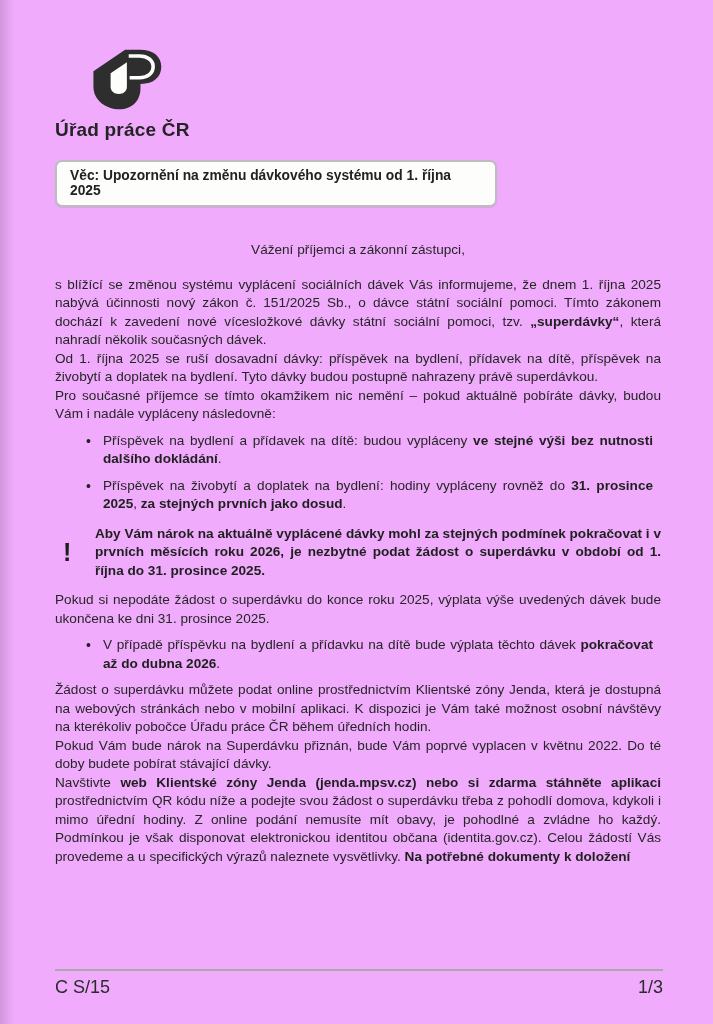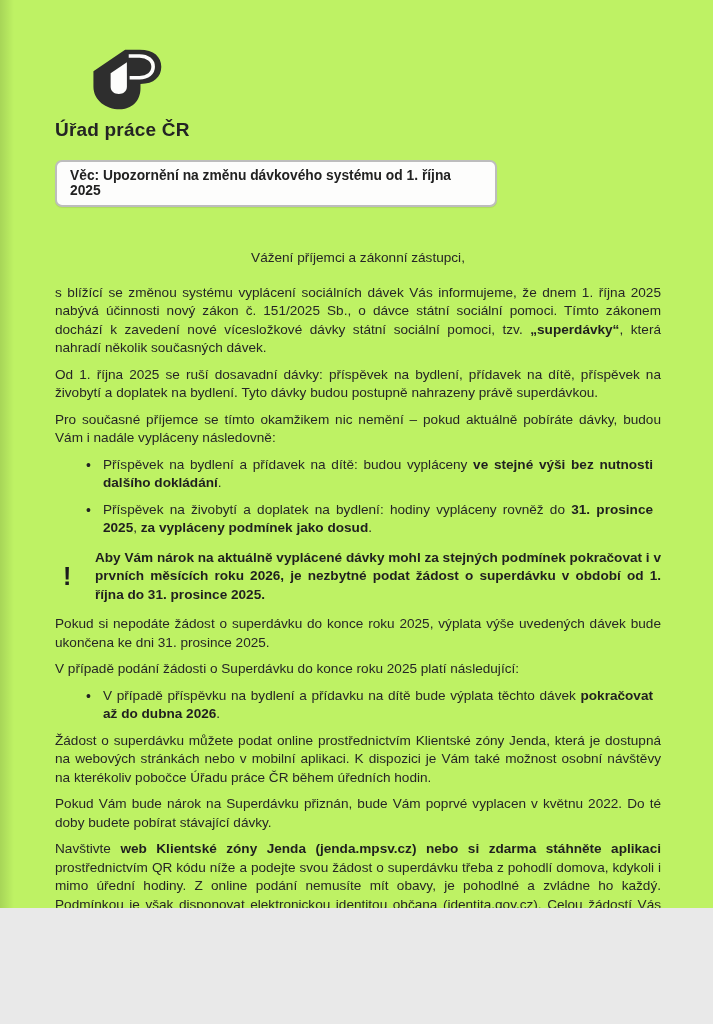"Úřad práce ČR" .page { background: #bef264 -> #f0abfc; height: 908px -> 1024px }
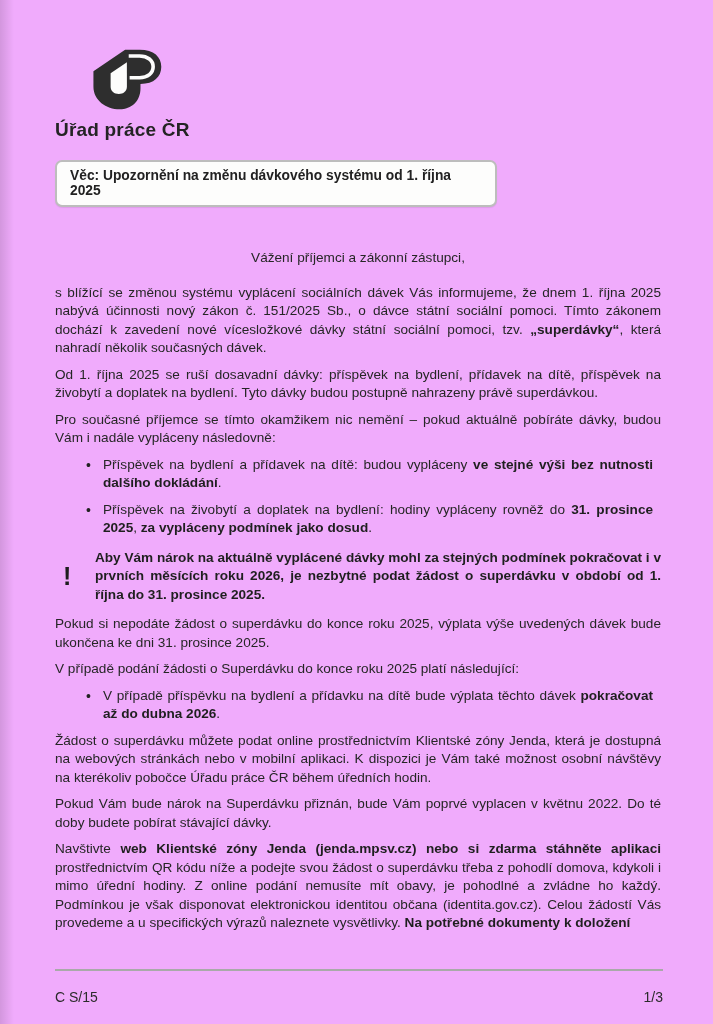"Věc: Upozornění na změnu dávkového" .subject-box { margin: 19px 0 16px 55px -> 19px 0 8px 55px }
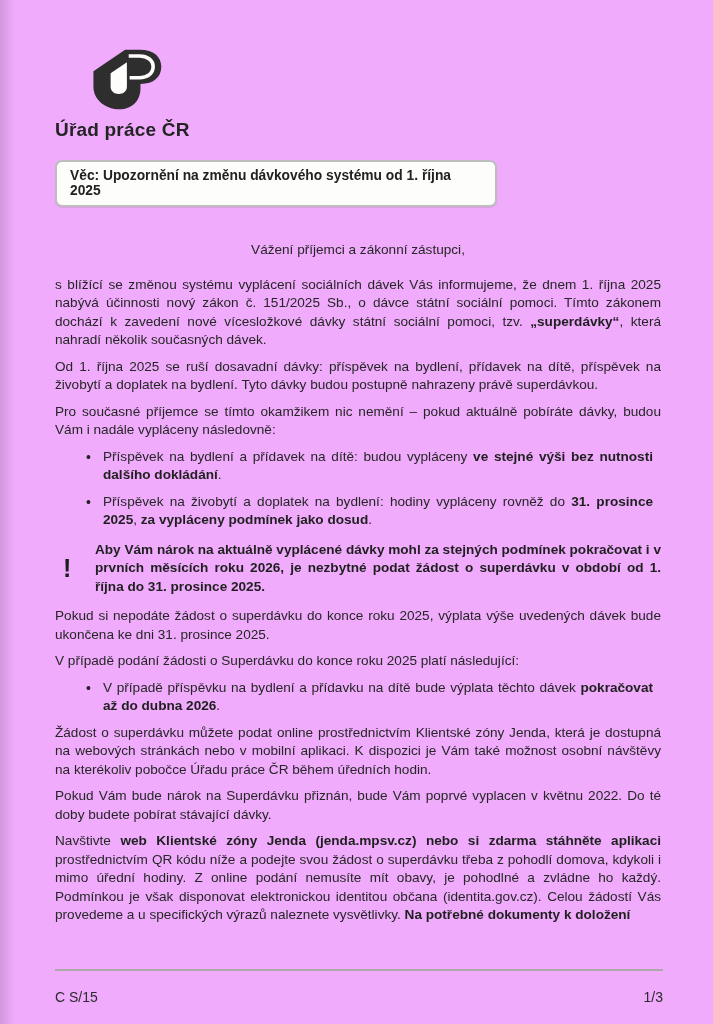"s blížící se změnou systému" .content p { margin: 8px 0 -> 0 0 }
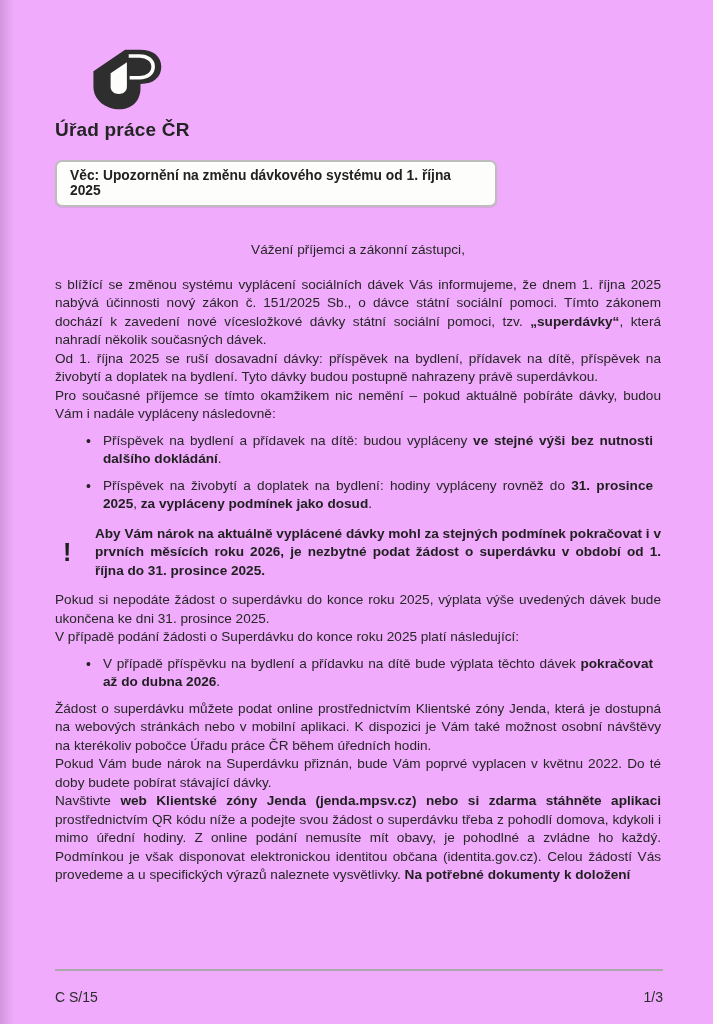"za vypláceny podmínek jako dosud" b { text: vypláceny podmínek -> stejných prvních }
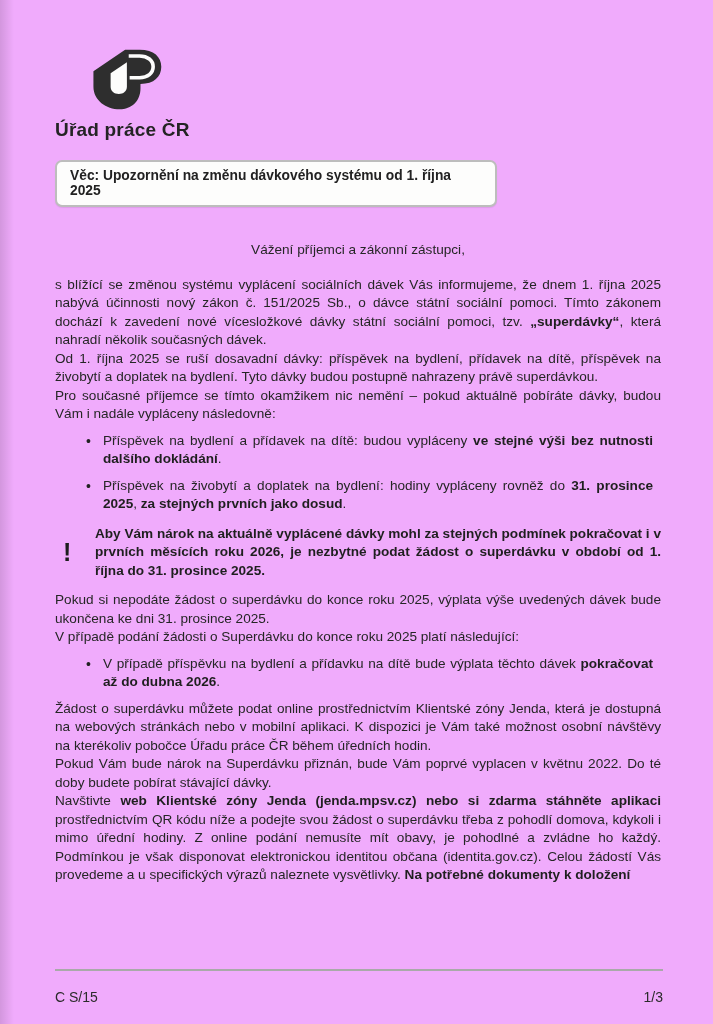"V případě podání žádosti o" p { html: <p>V případě podání žádosti o Superdávku do konce roku 2025 platí následující:</p> -> none }
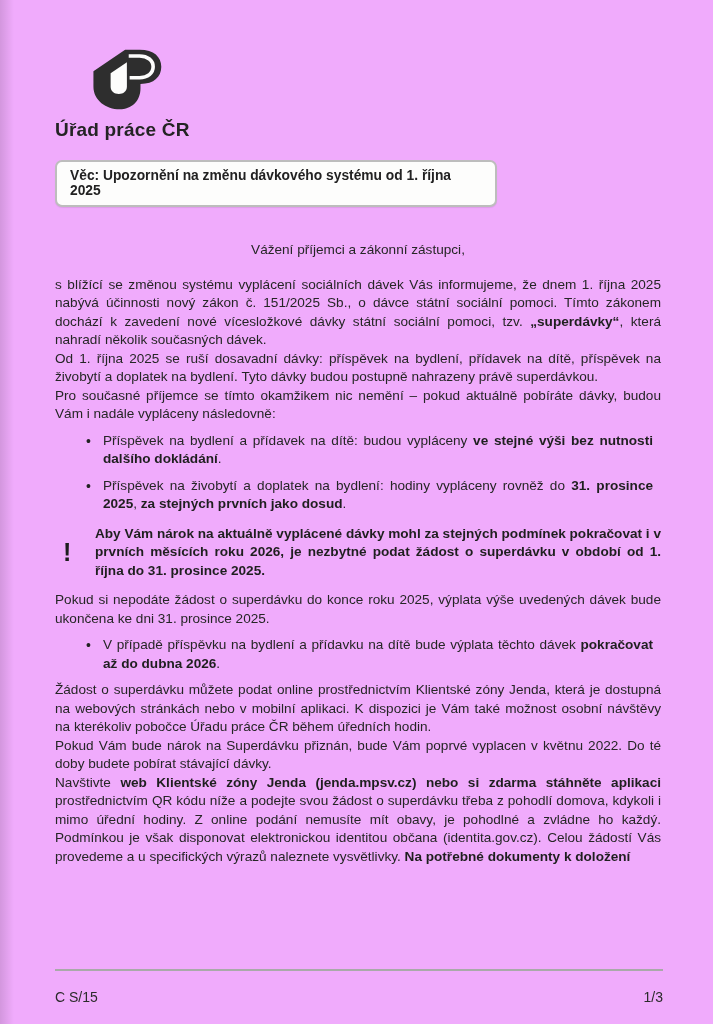"C S/15" .footer { font-size: 14px -> 18px; padding-top: 18px -> 6px }
